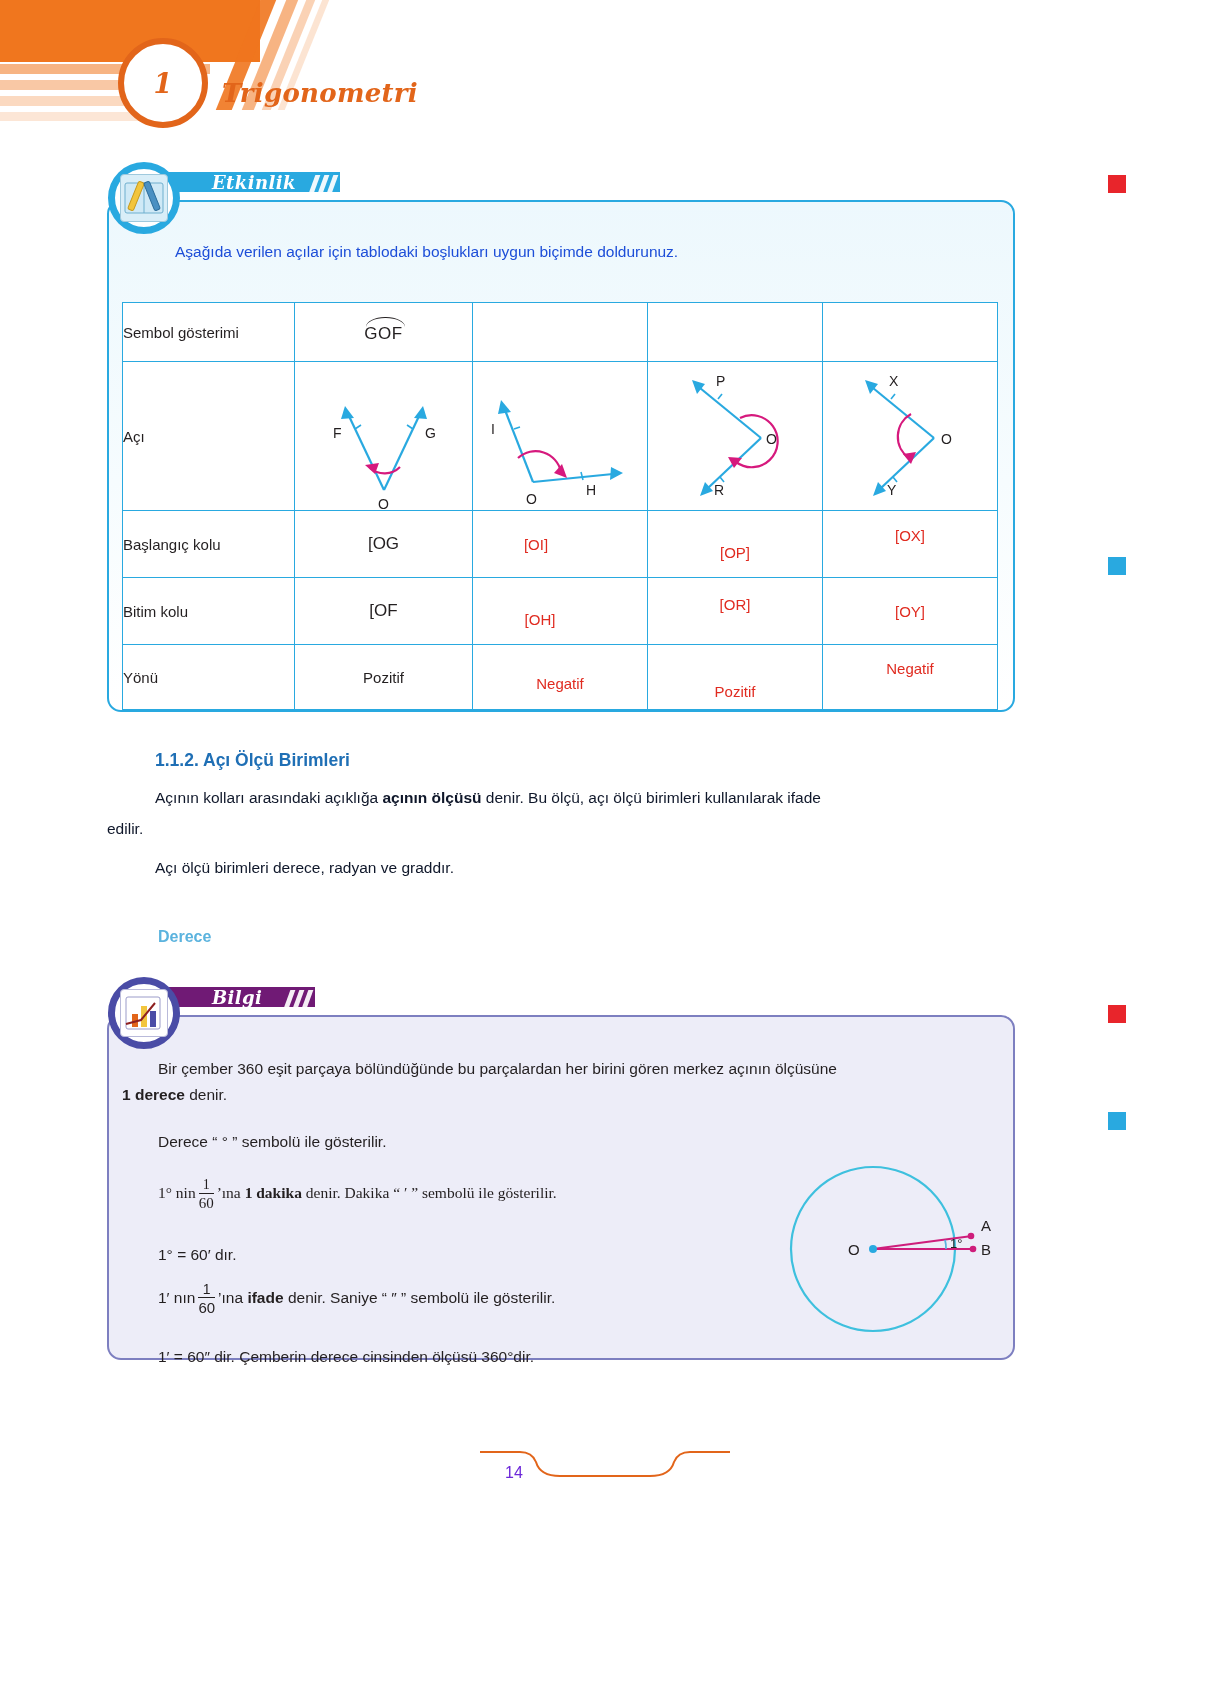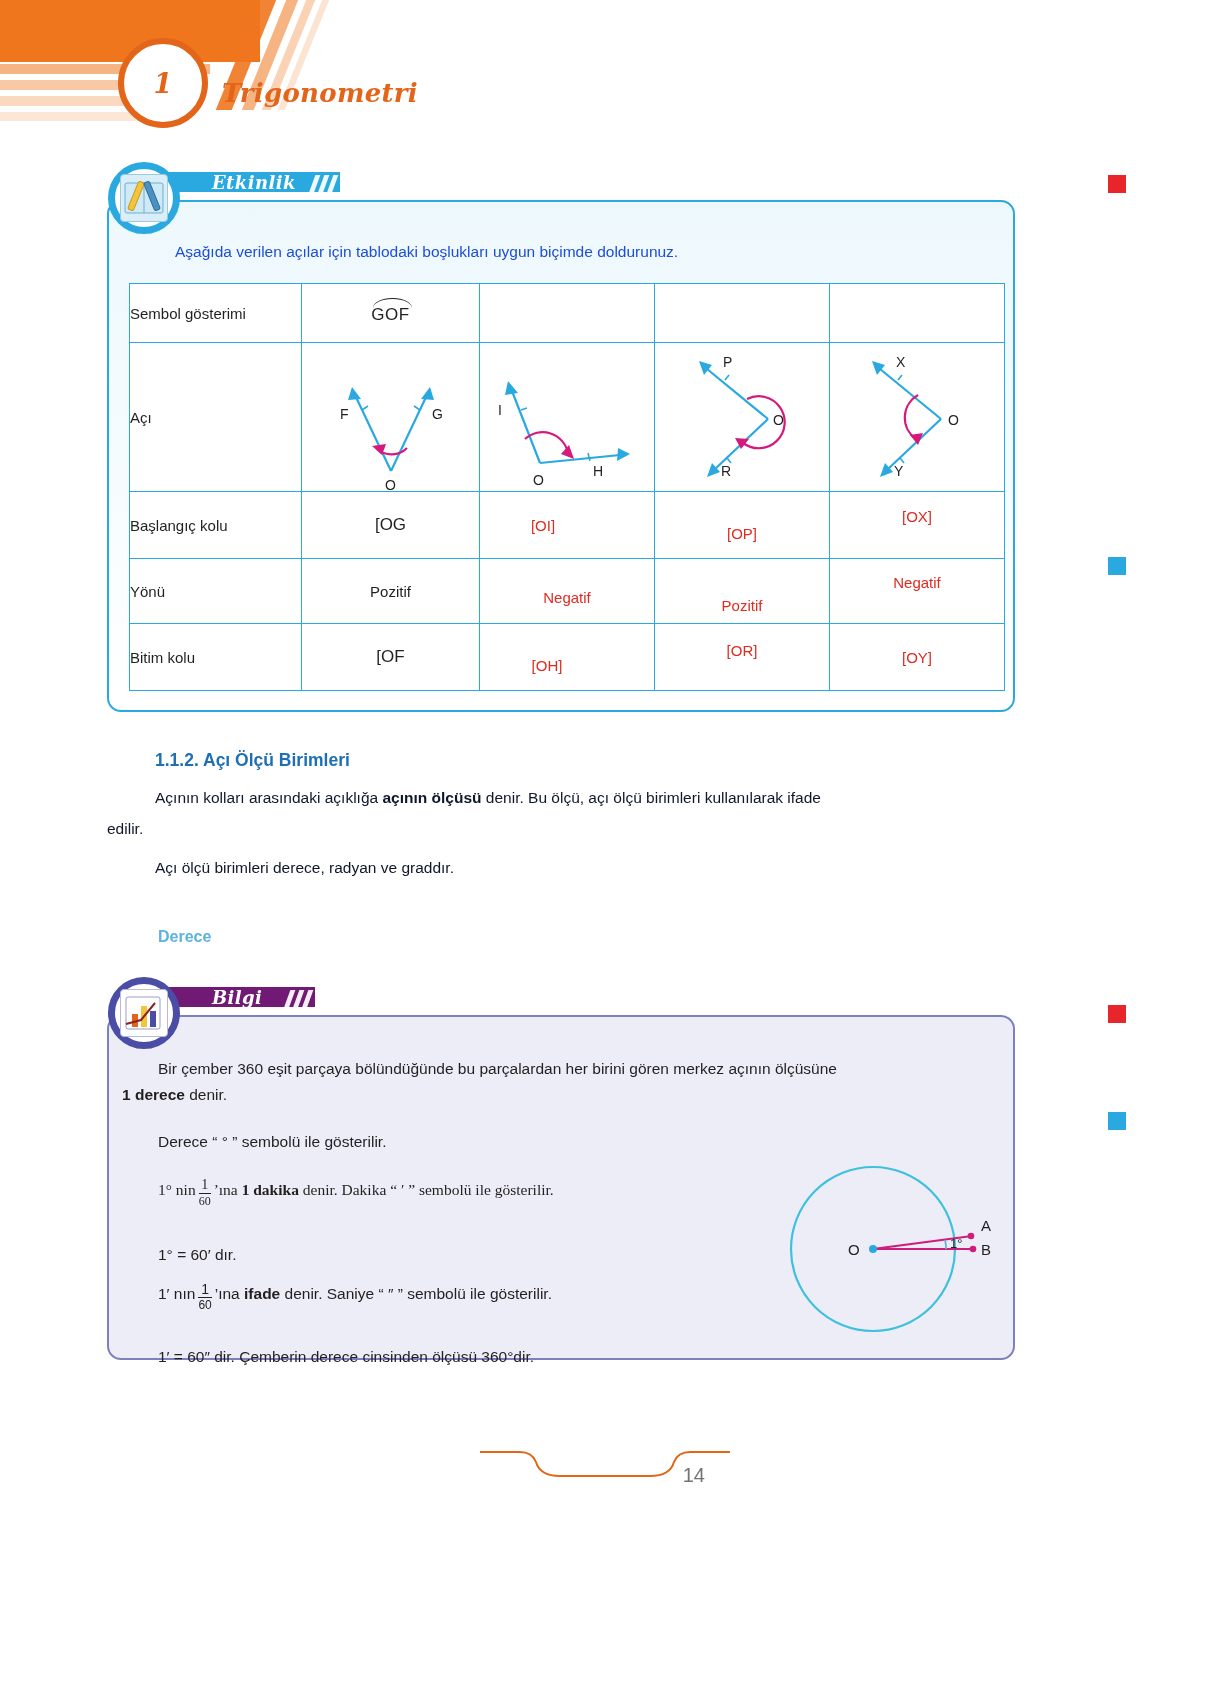"Sembol gösterimi" table.angle-table { margin-left: 7px -> none; top: 283px -> 302px }
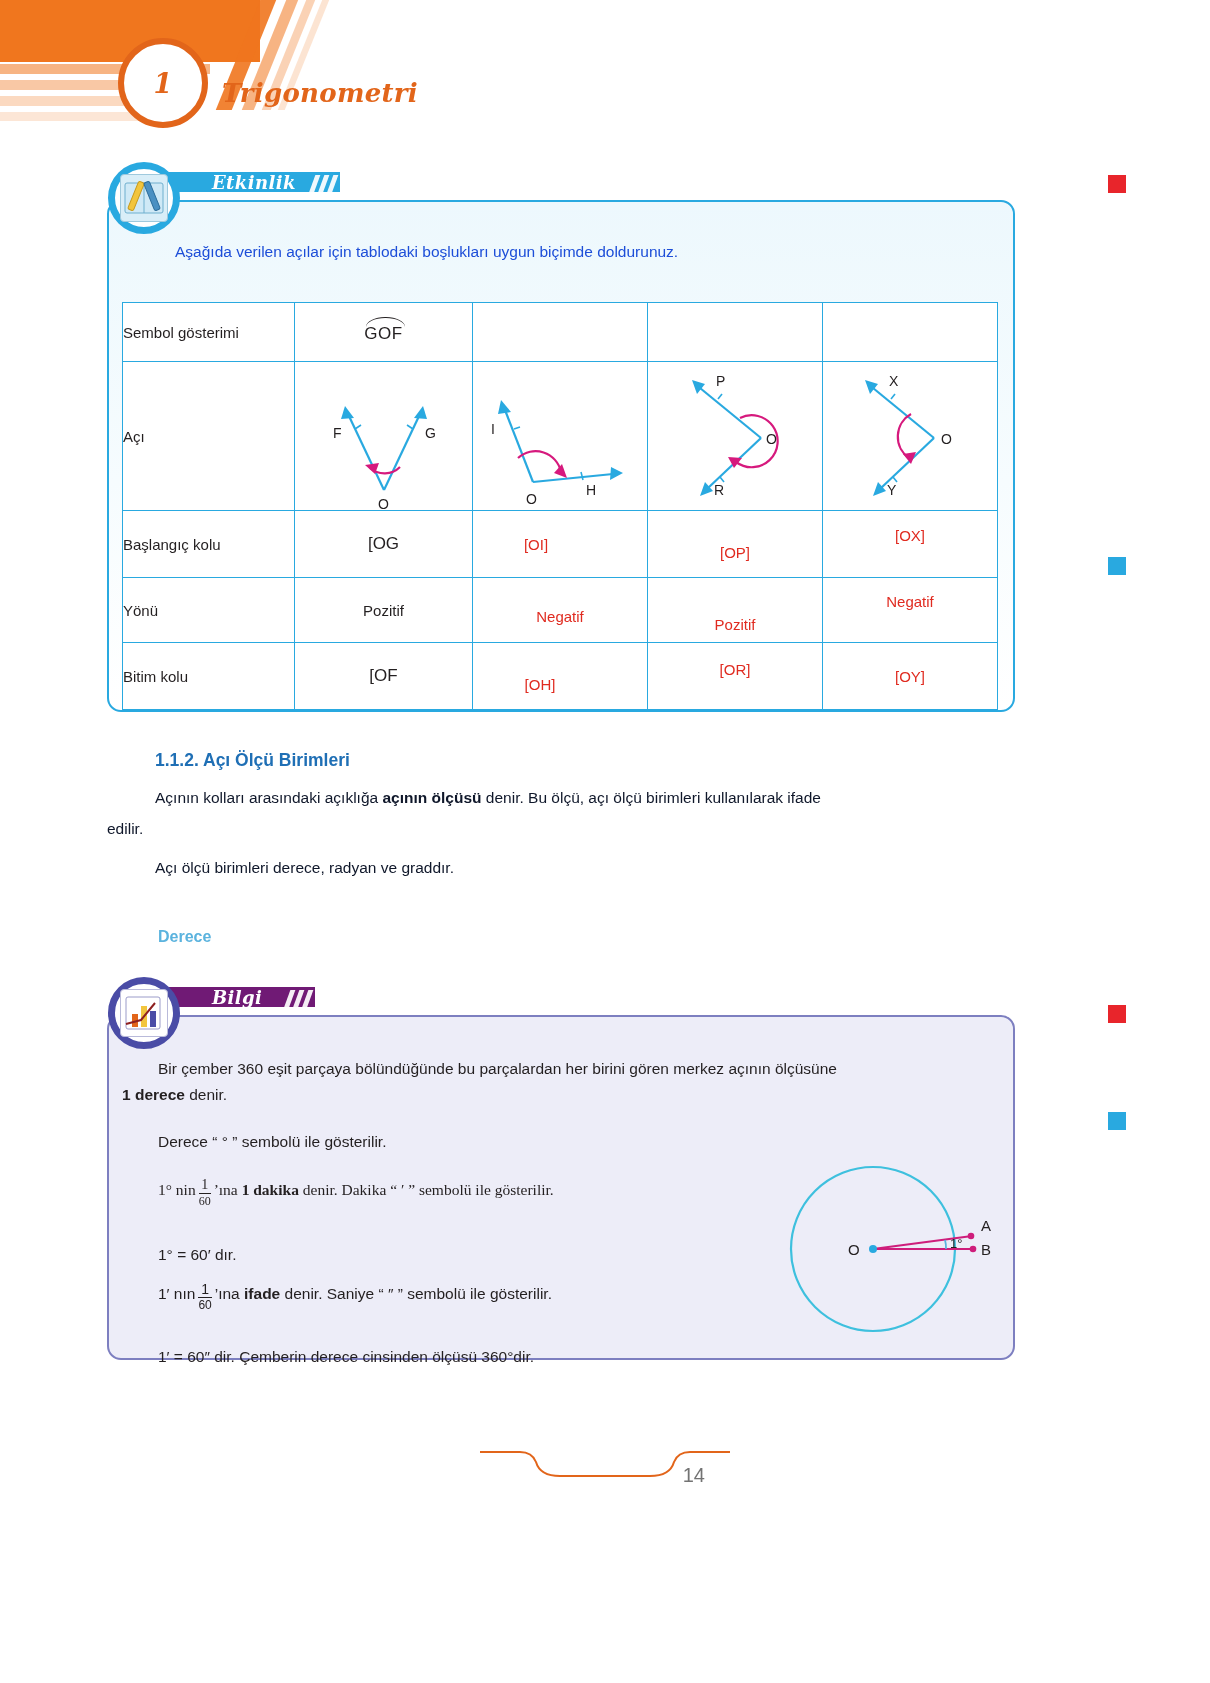"Yönü" tr { order: before "Bitim kolu" -> after "Bitim kolu" }
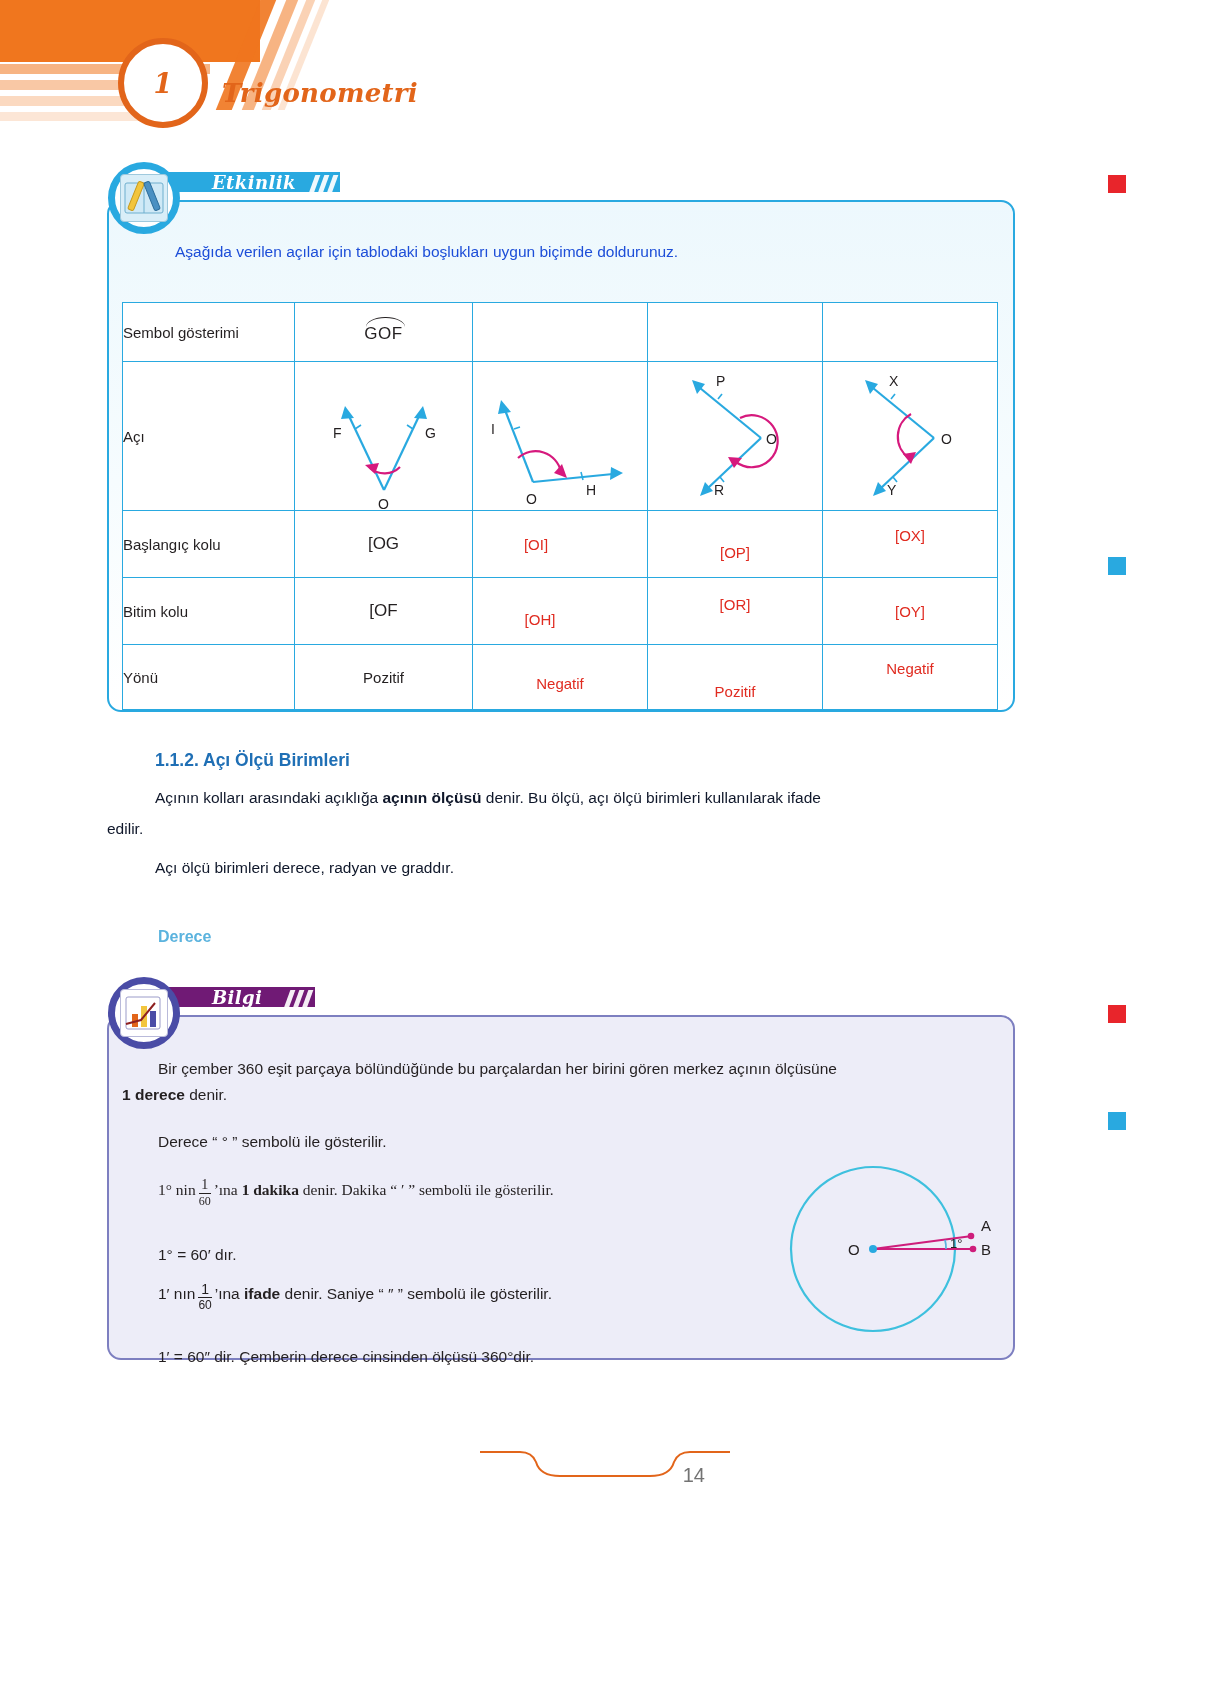"60" .frac .den { font-size: 12px -> 15px }
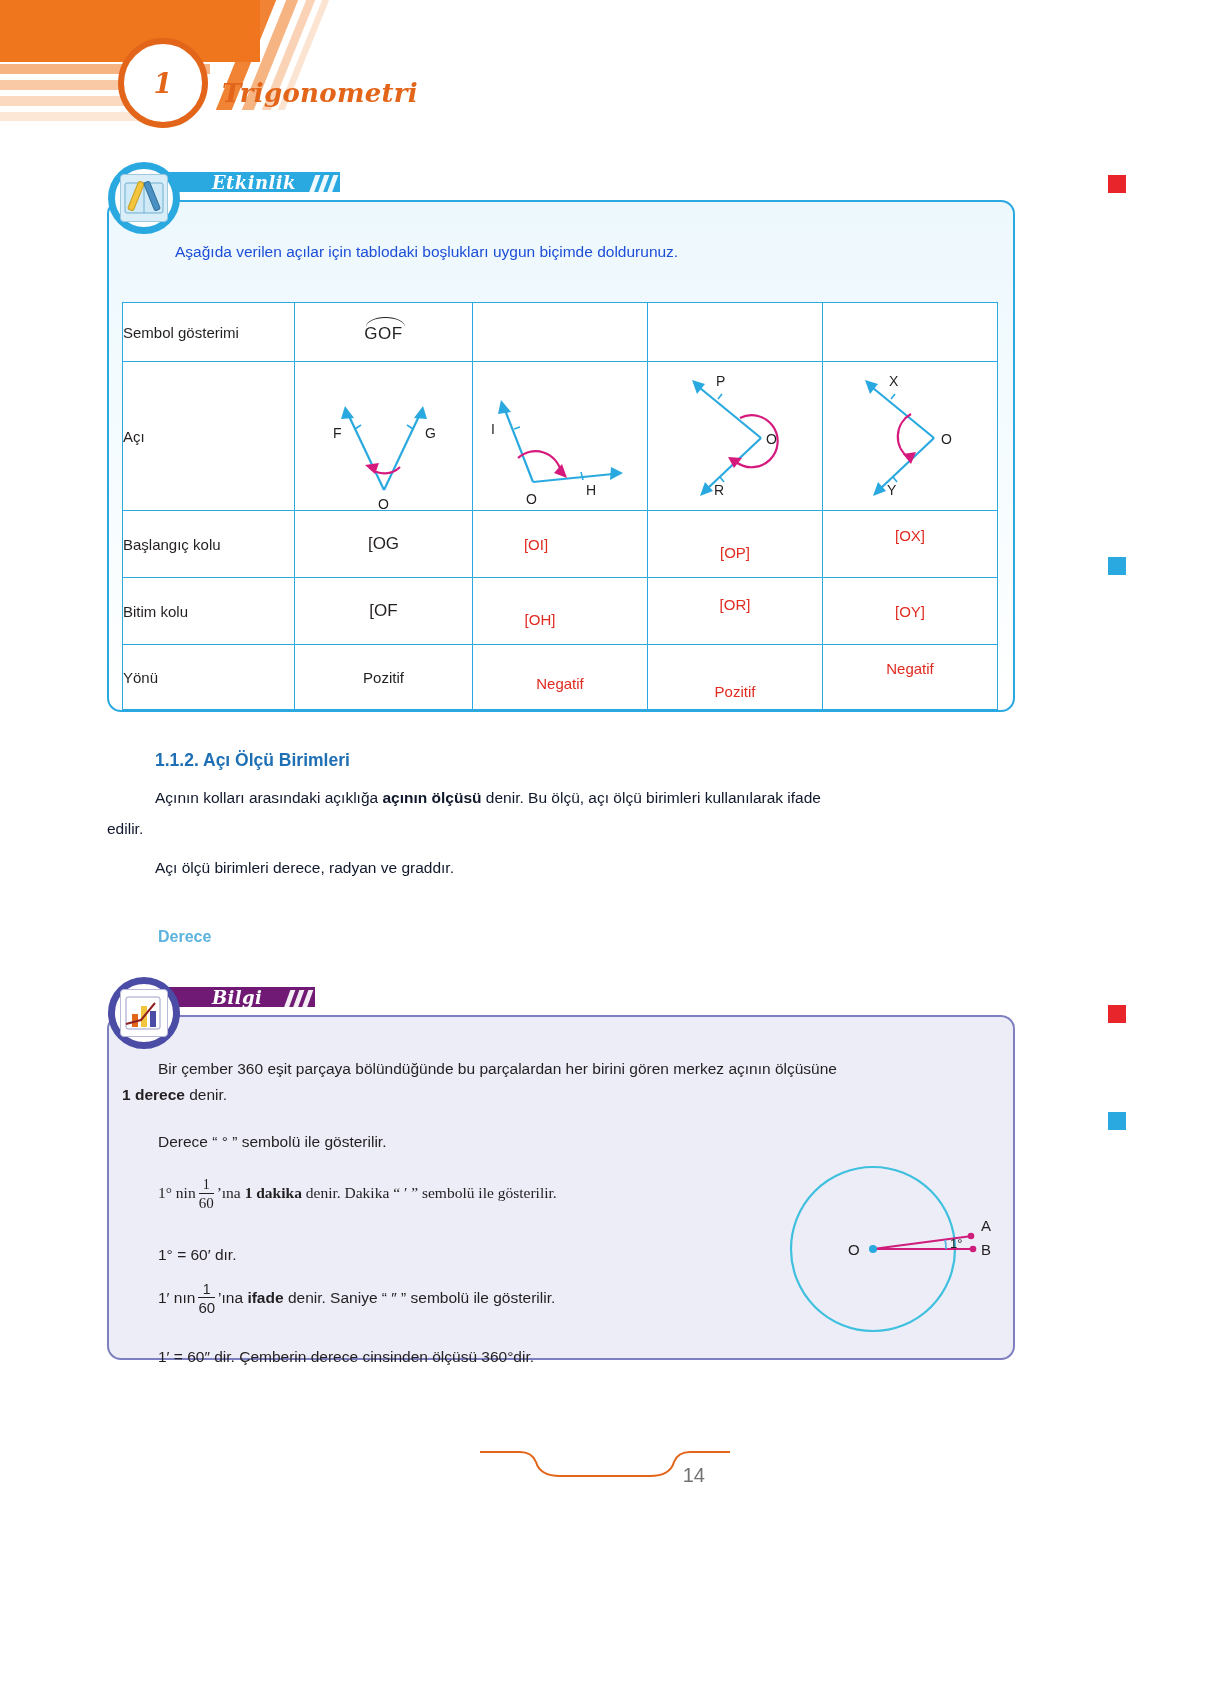"14" div { color: #737373 -> #6d28d9; font-size: 20px -> 16px; text-align: right -> left }
